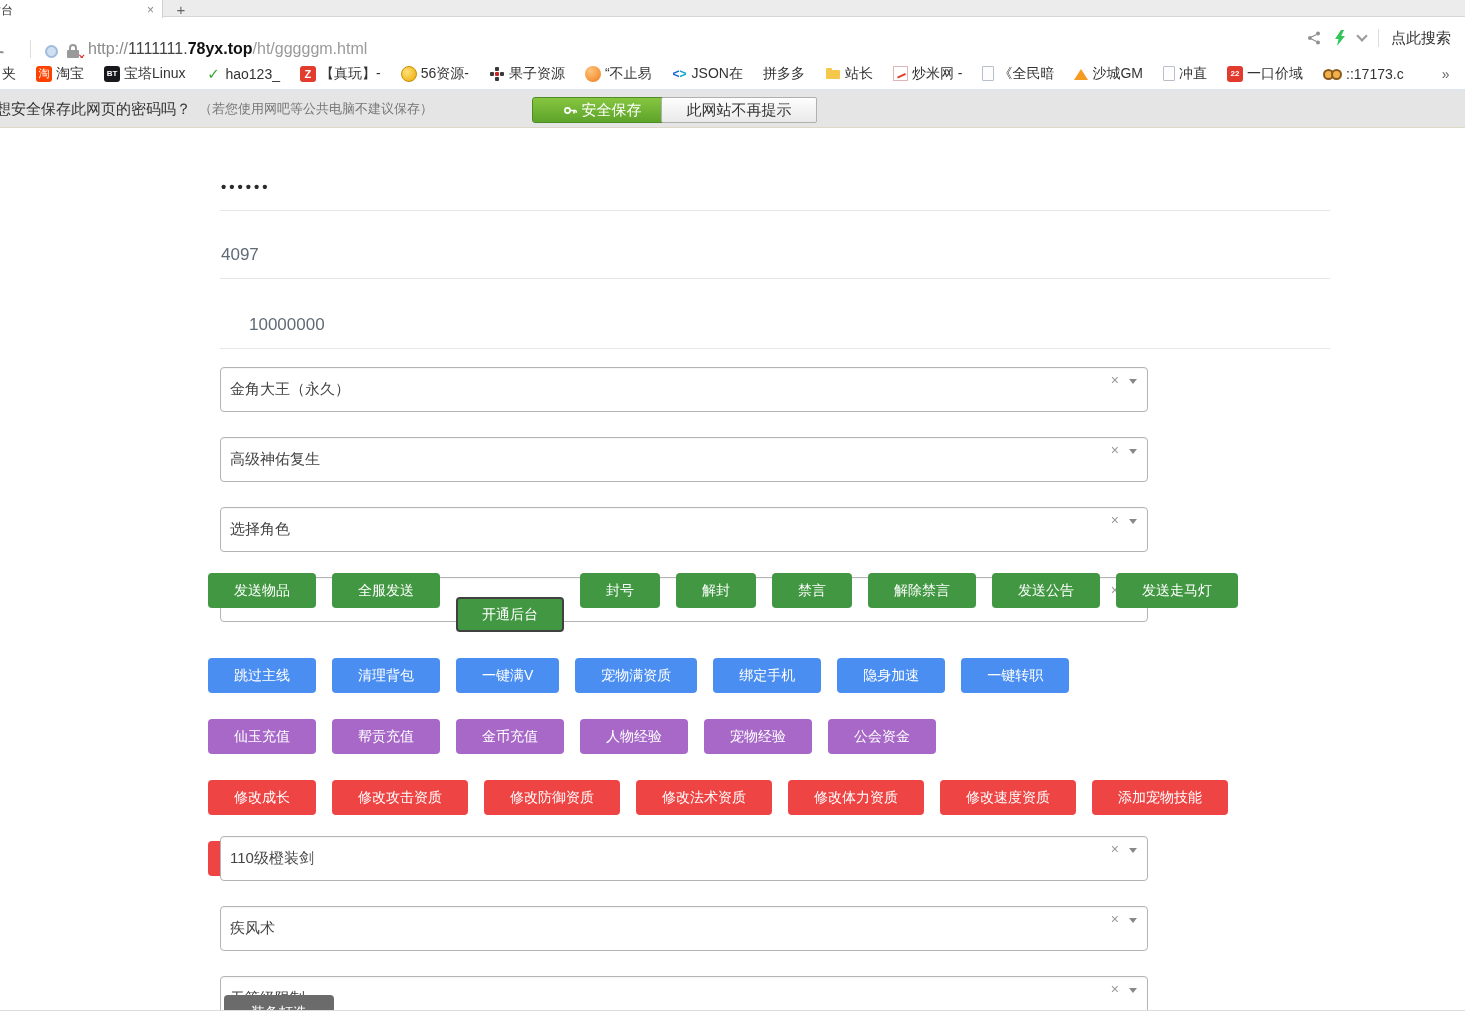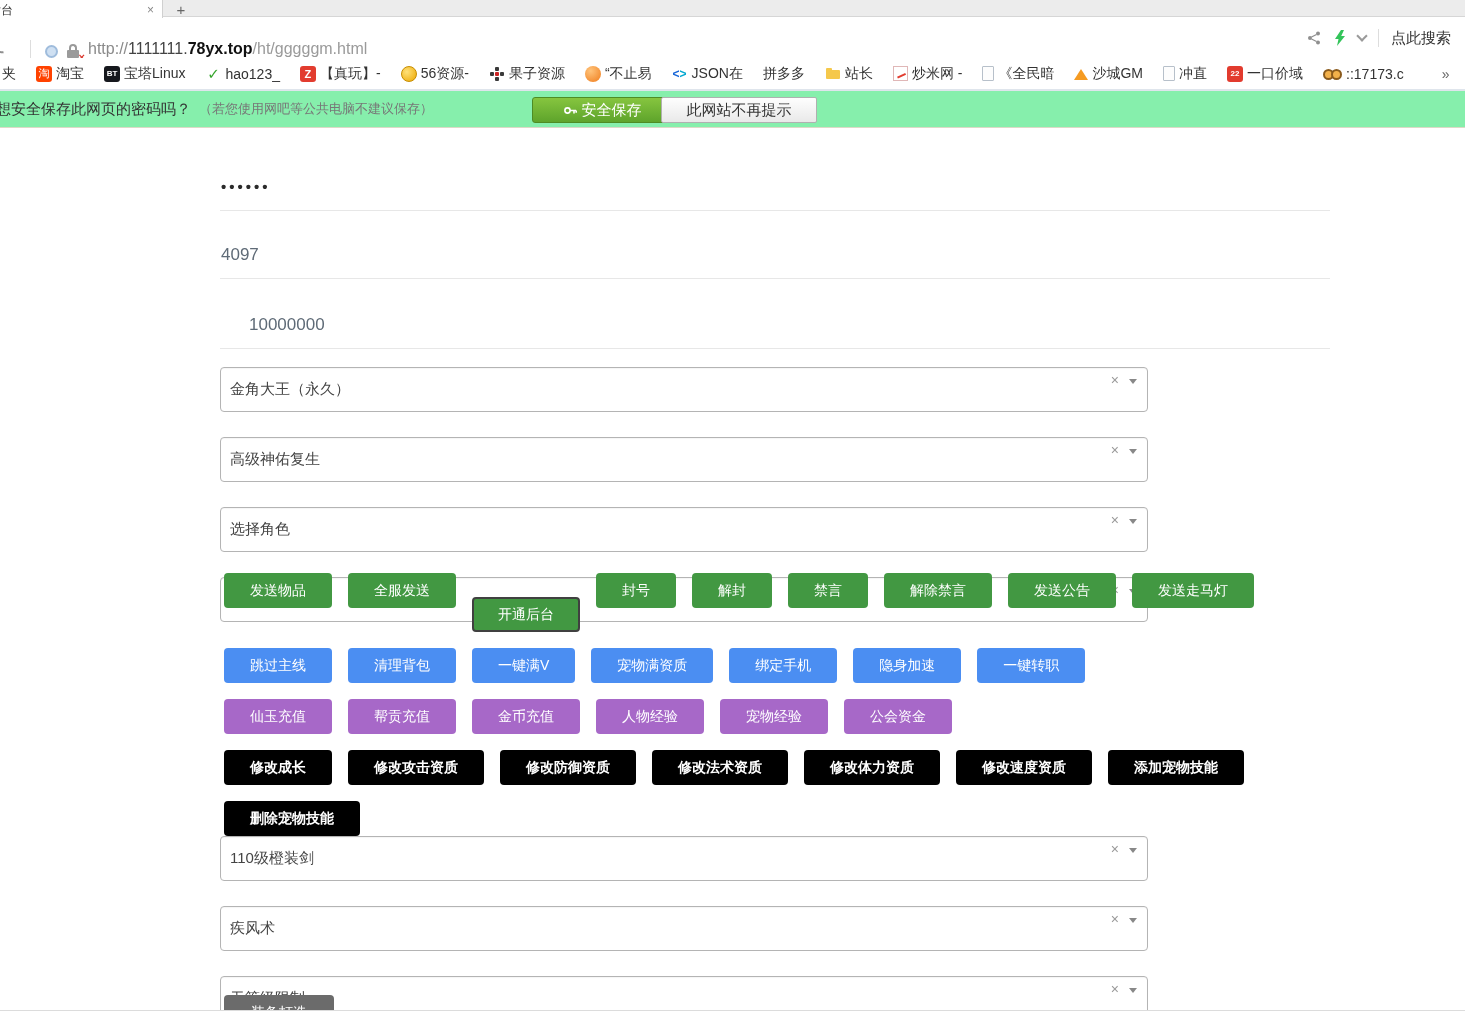"想安全保存此网页的密码吗？" .notifbar { background: #86efac -> #e5e5e5 }
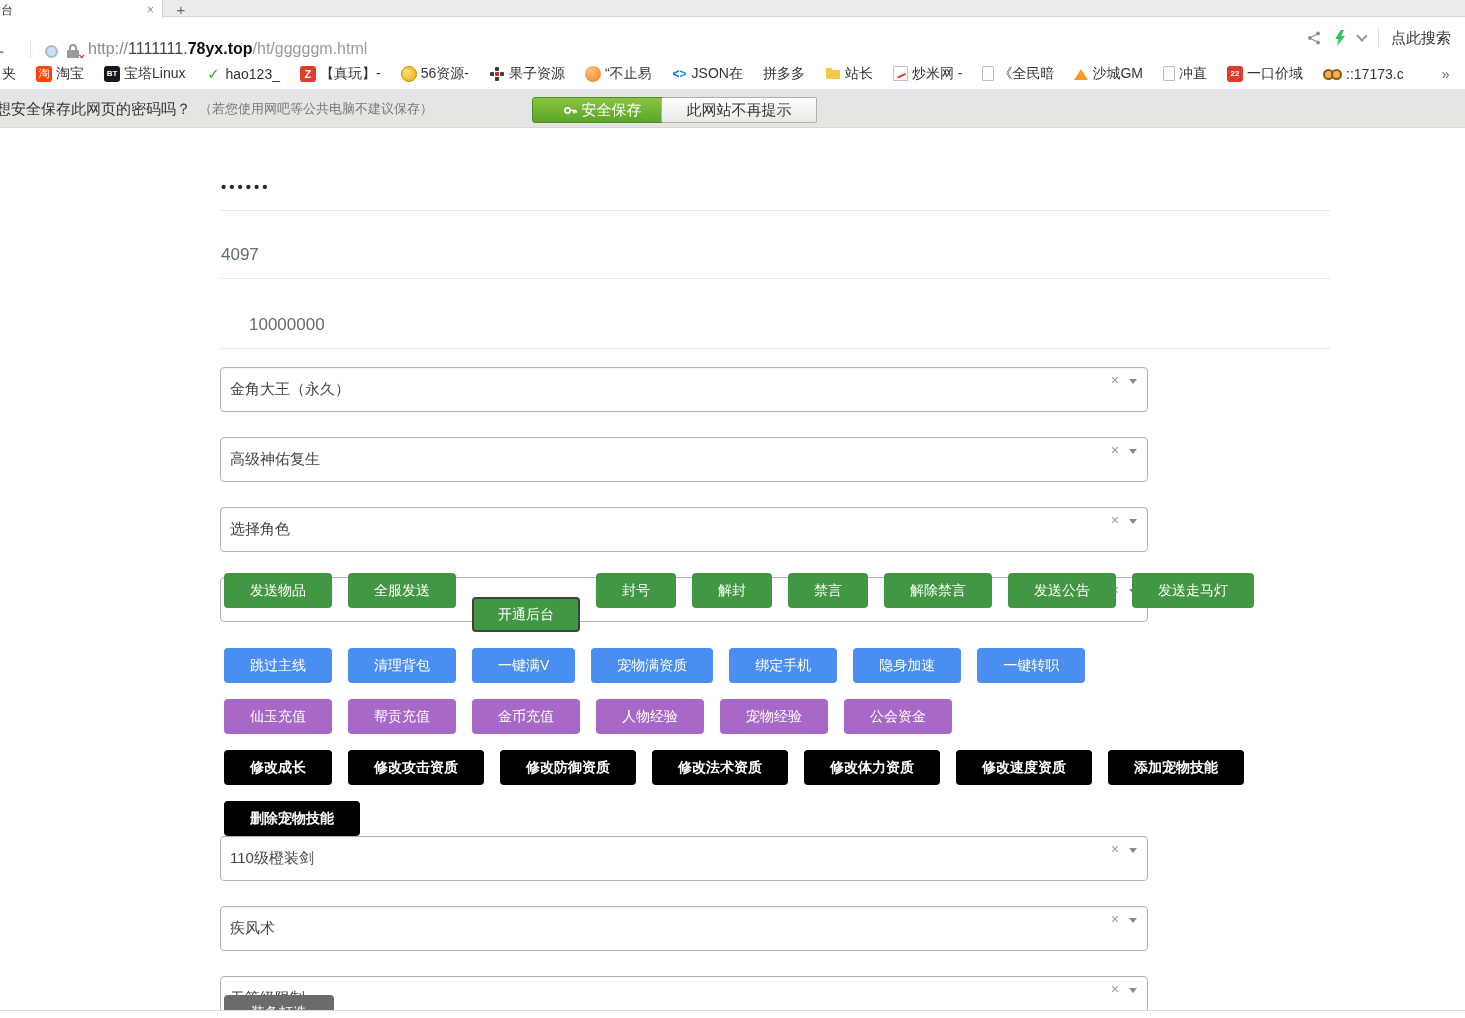"发送物品" .btn-rows { gap: 16px -> 26px; left: 224px -> 208px }
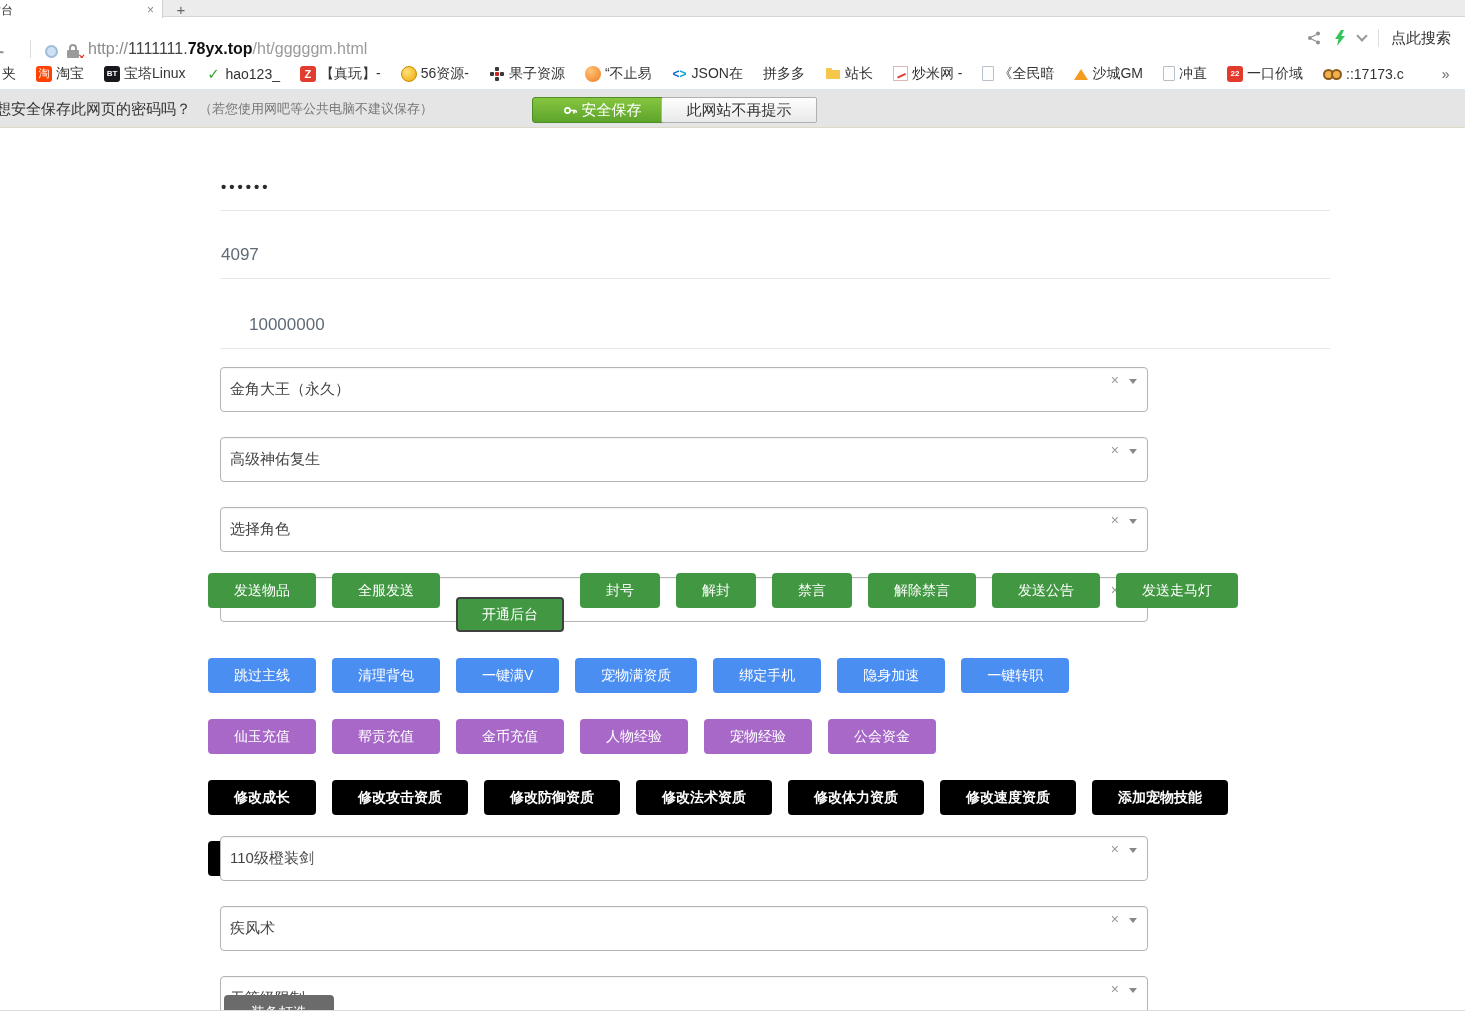"修改成长" .gm-btn.orange { background: #000000 -> #ef4444; font-weight: bold -> none }
